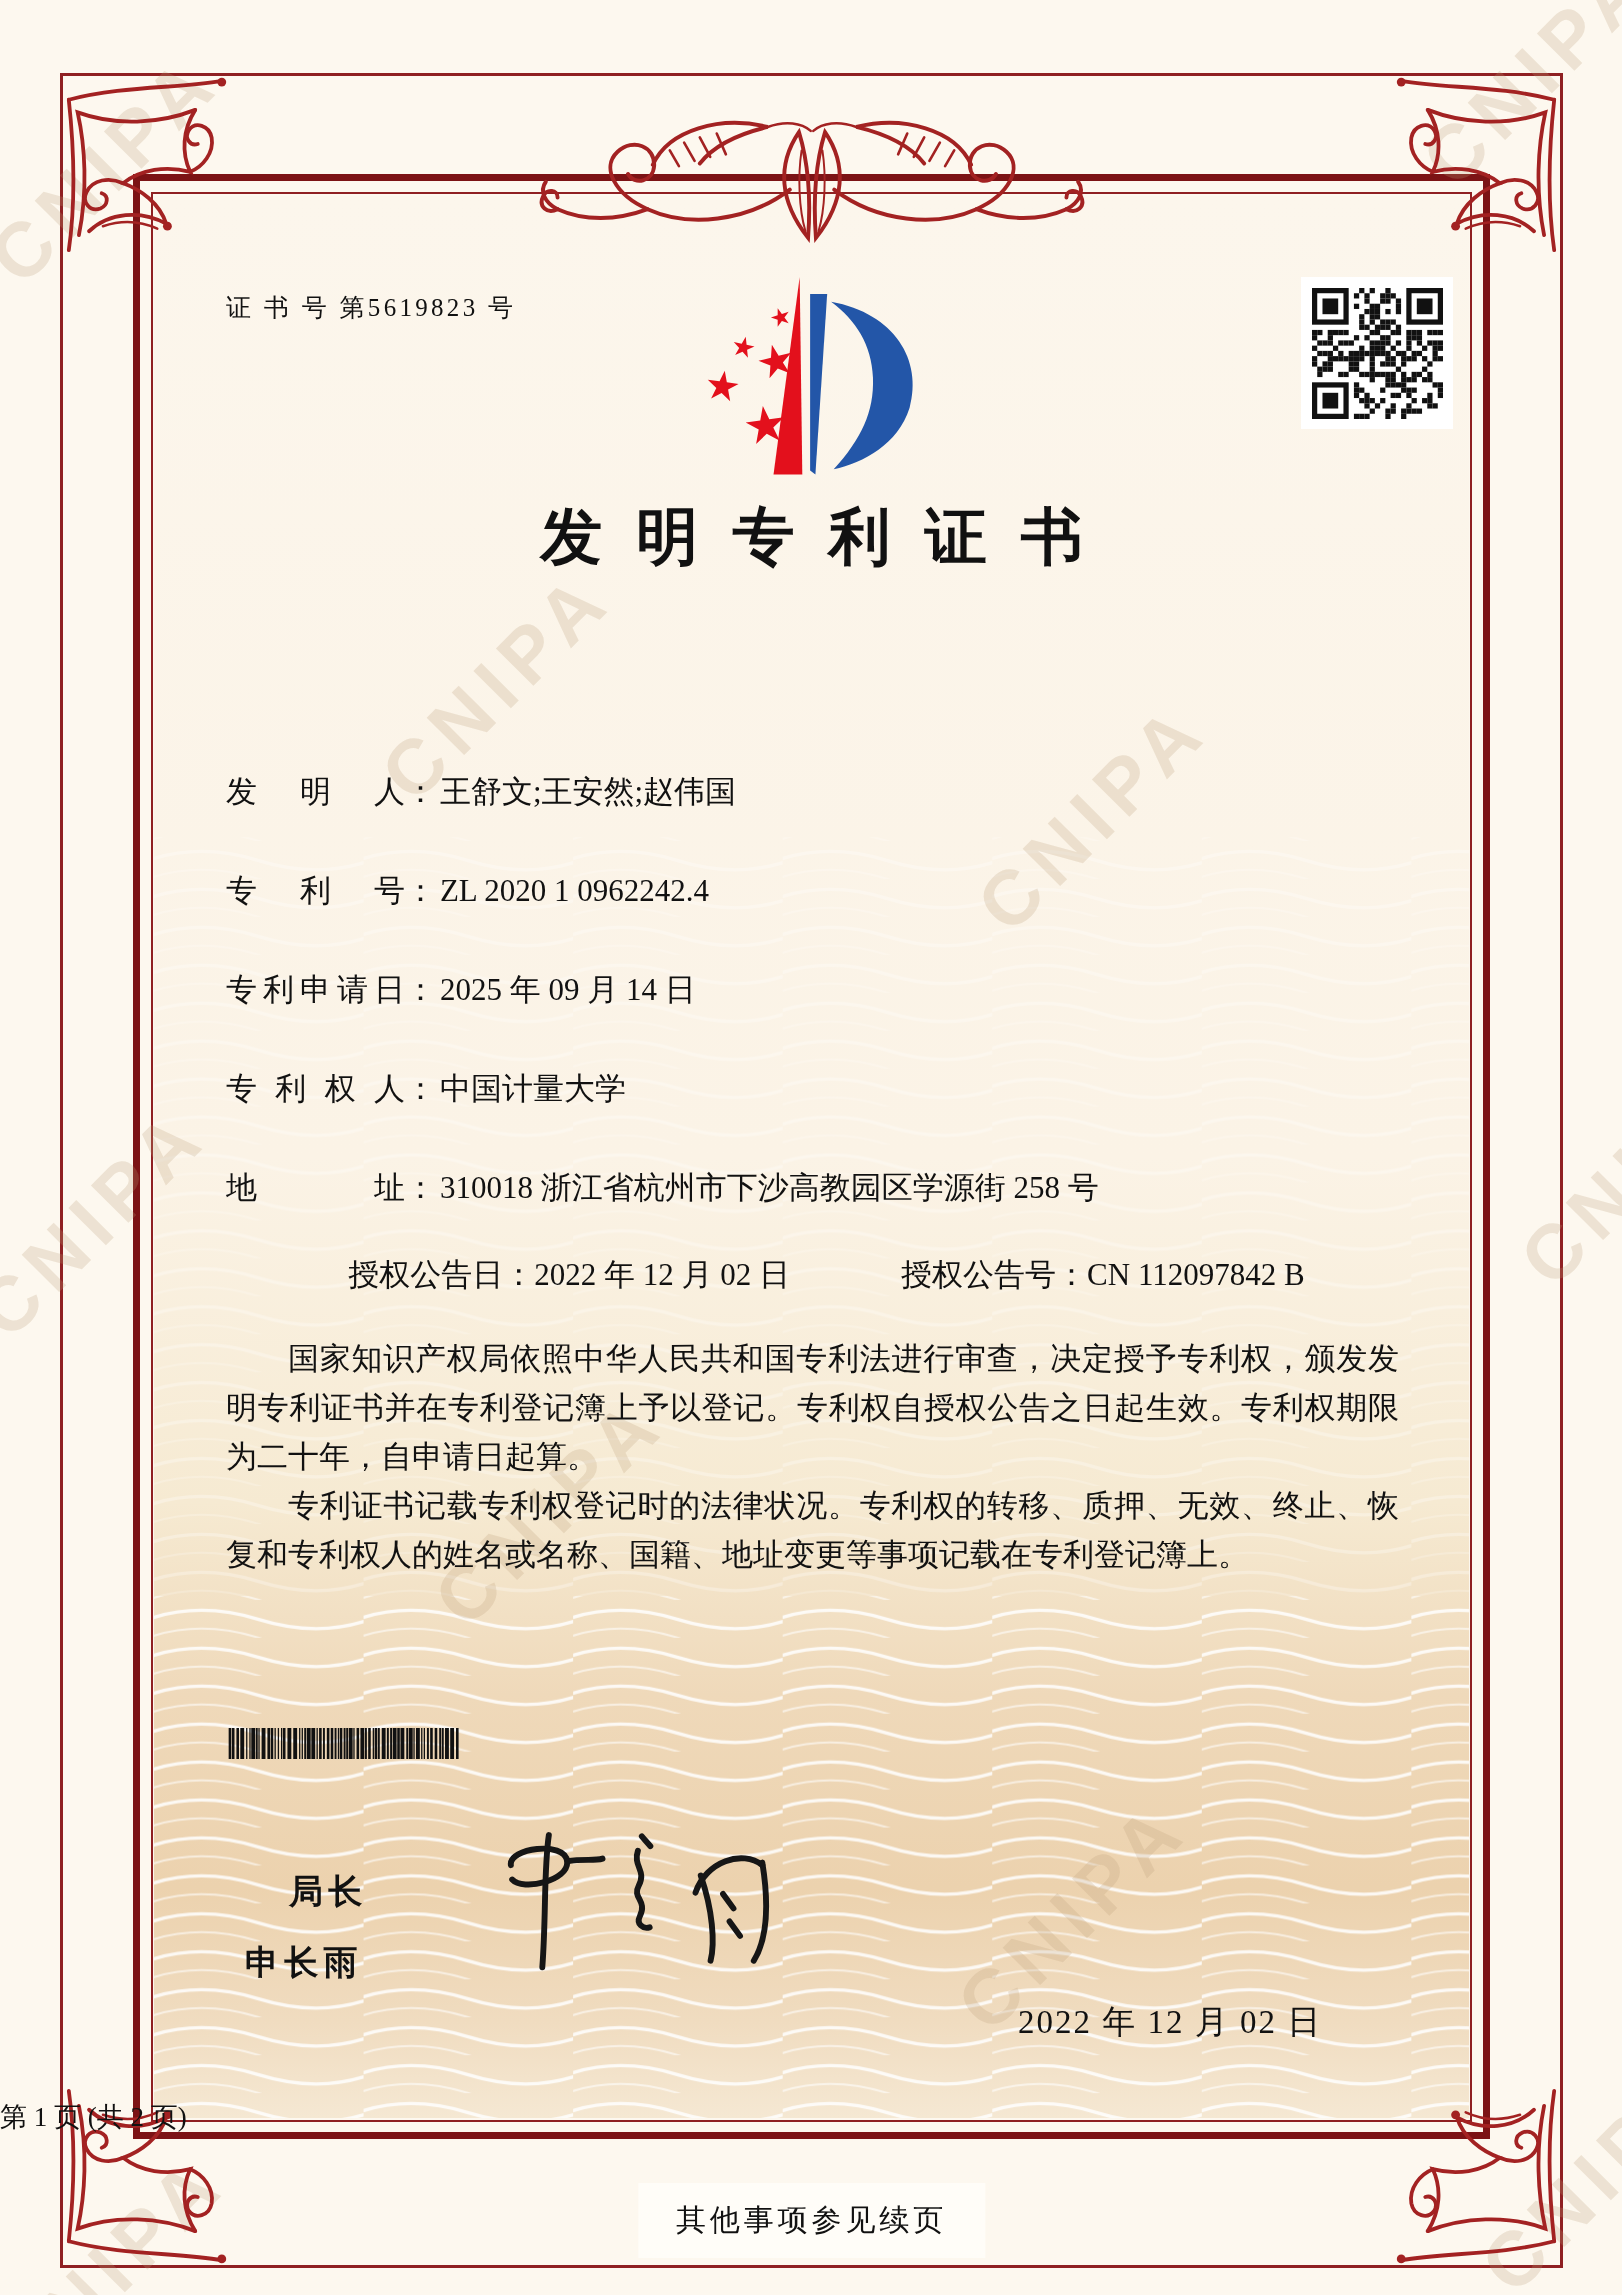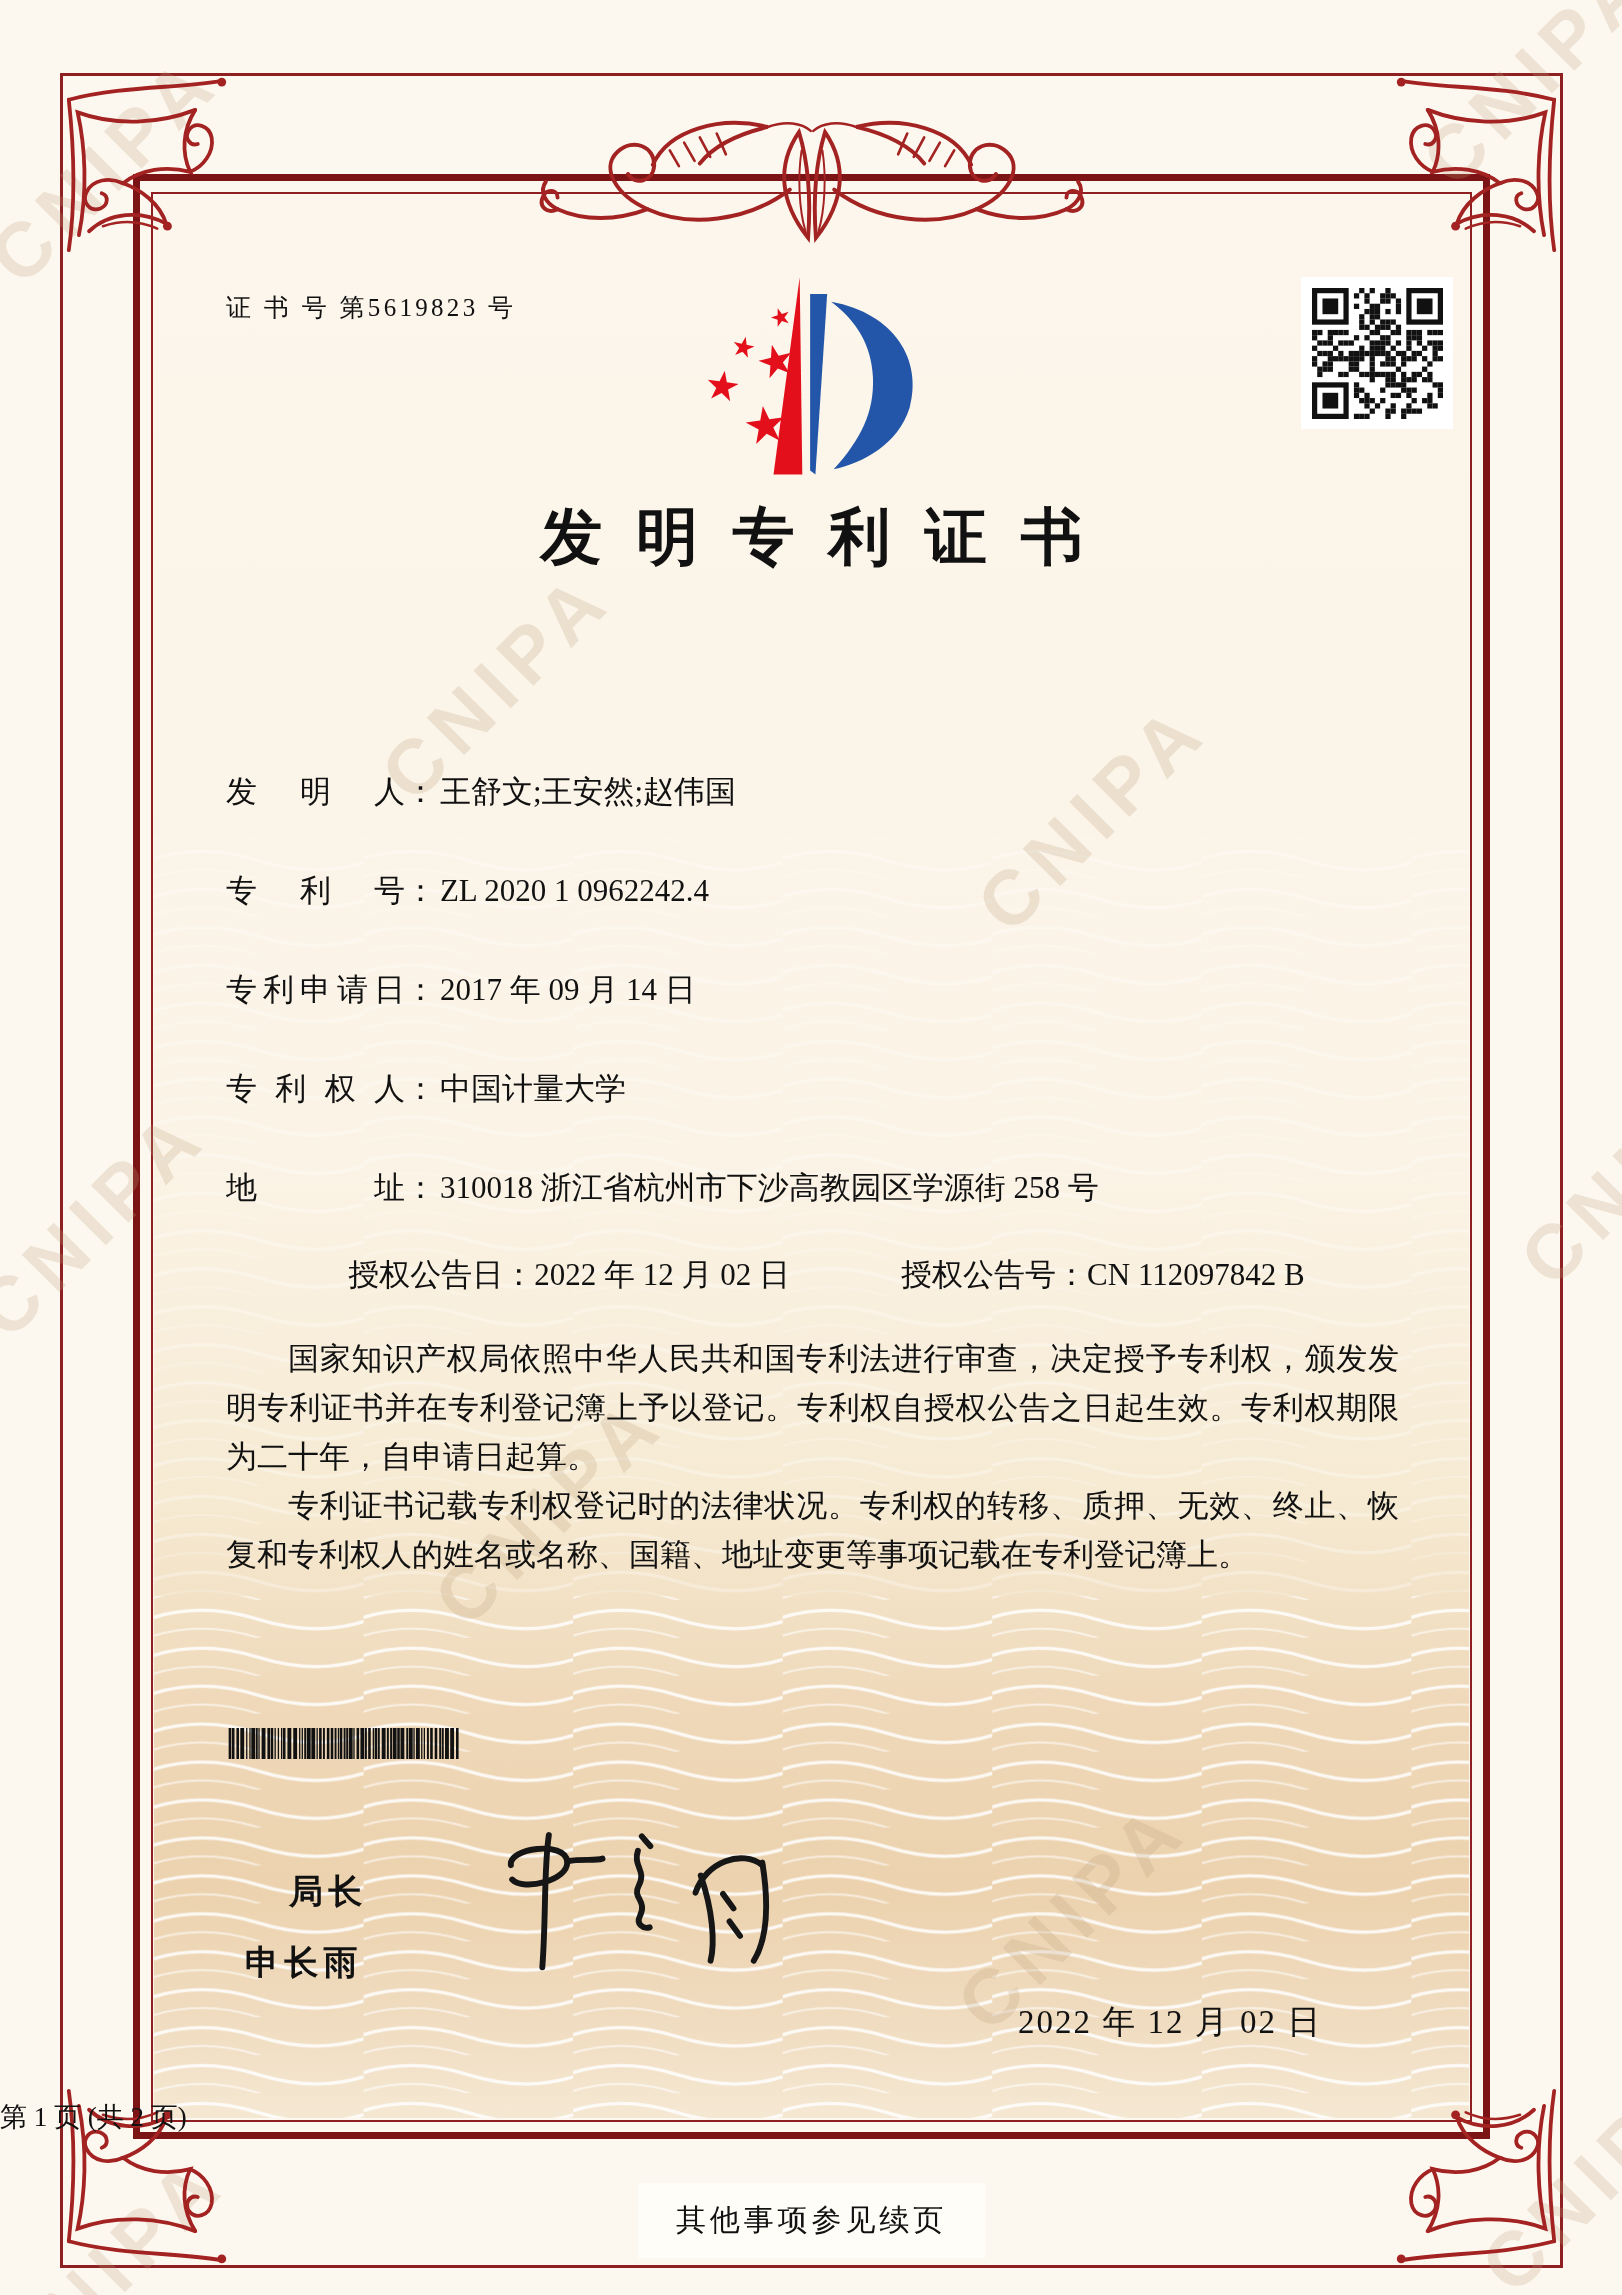"2017 年 09 月 14" span.fvalue { text: 2017 -> 2025 }
